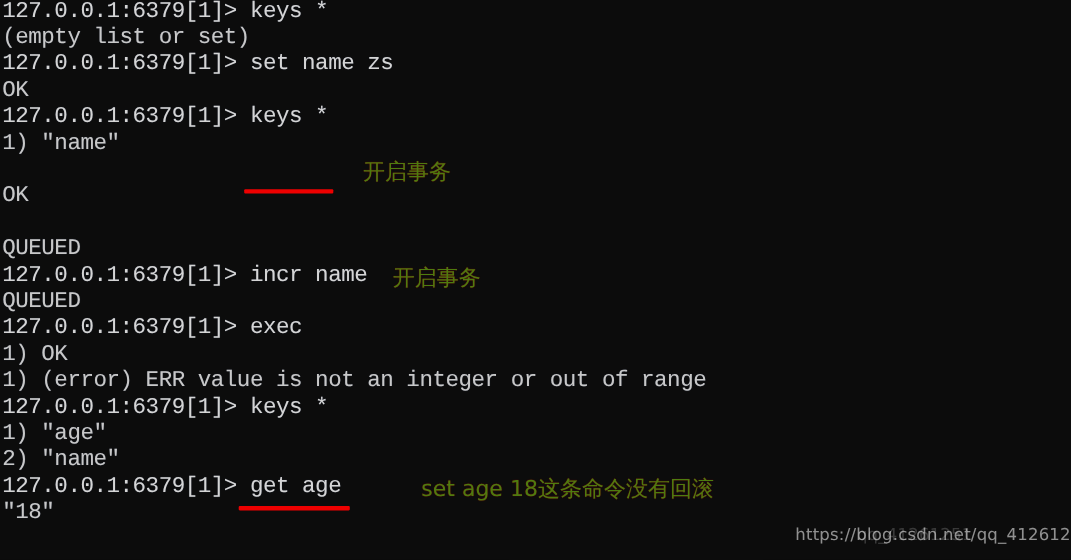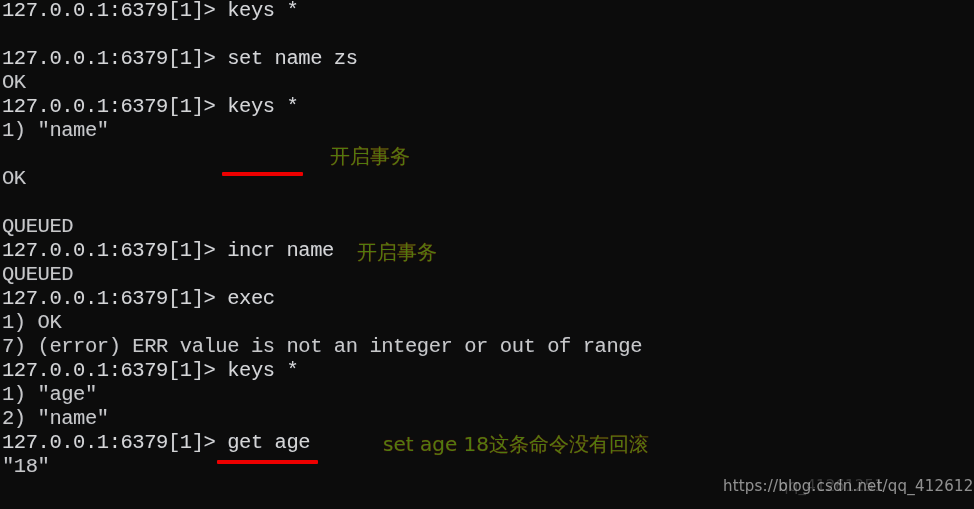"(empty list or set)" div.line { html: none -> <div>(empty list or set)</div> }
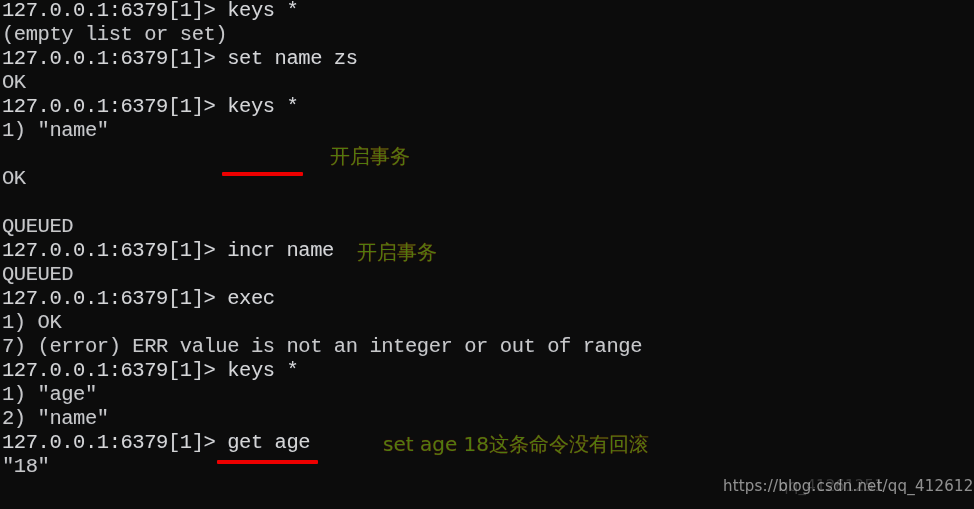"7) (error) ERR value is" div.line { text: 7 -> 1 }
